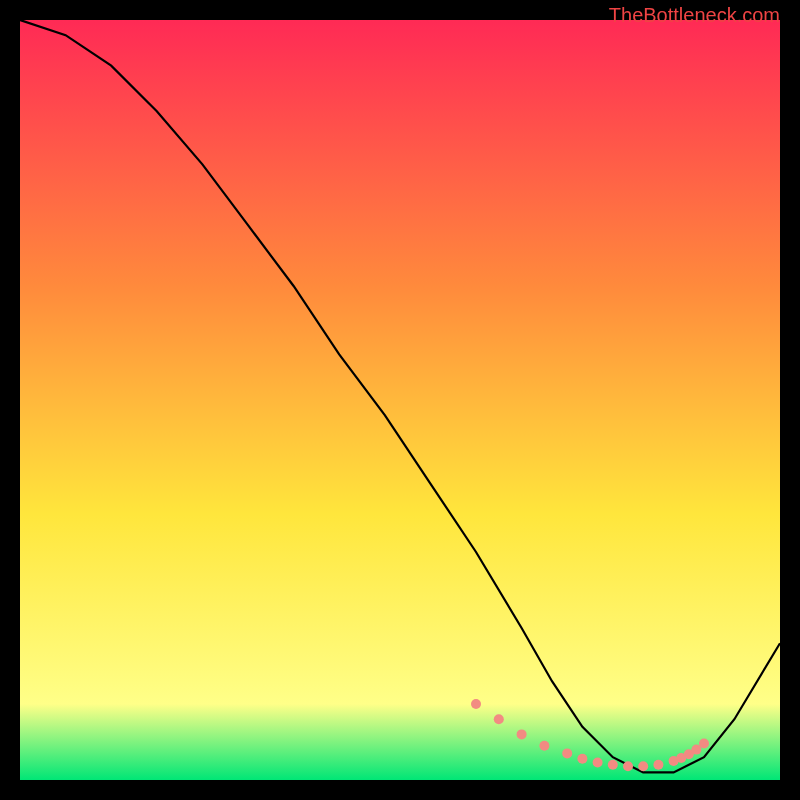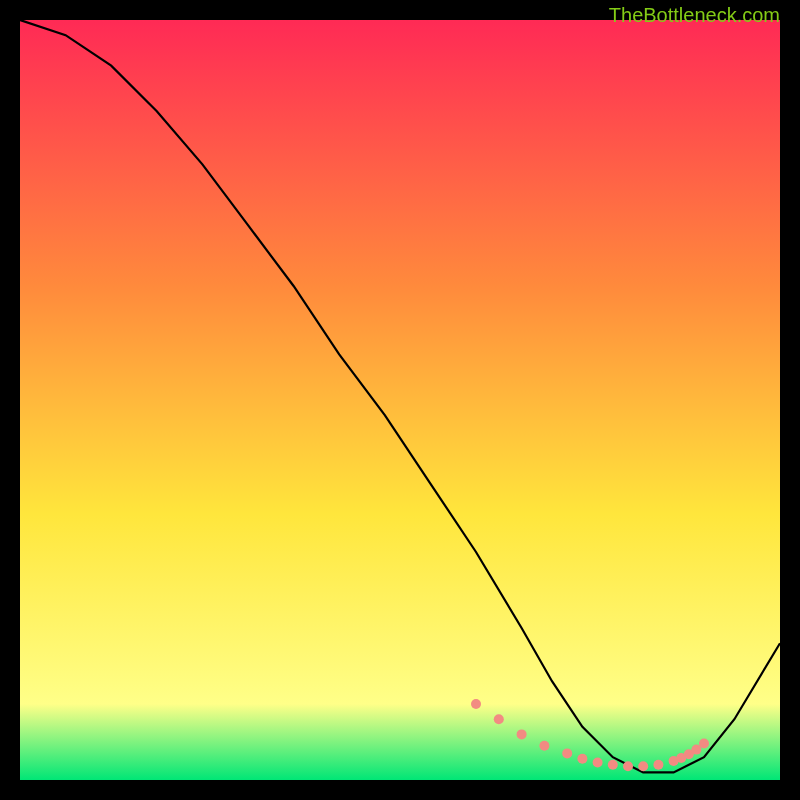"TheBottleneck.com" .watermark { color: #84cc16 -> #ef4444 }
